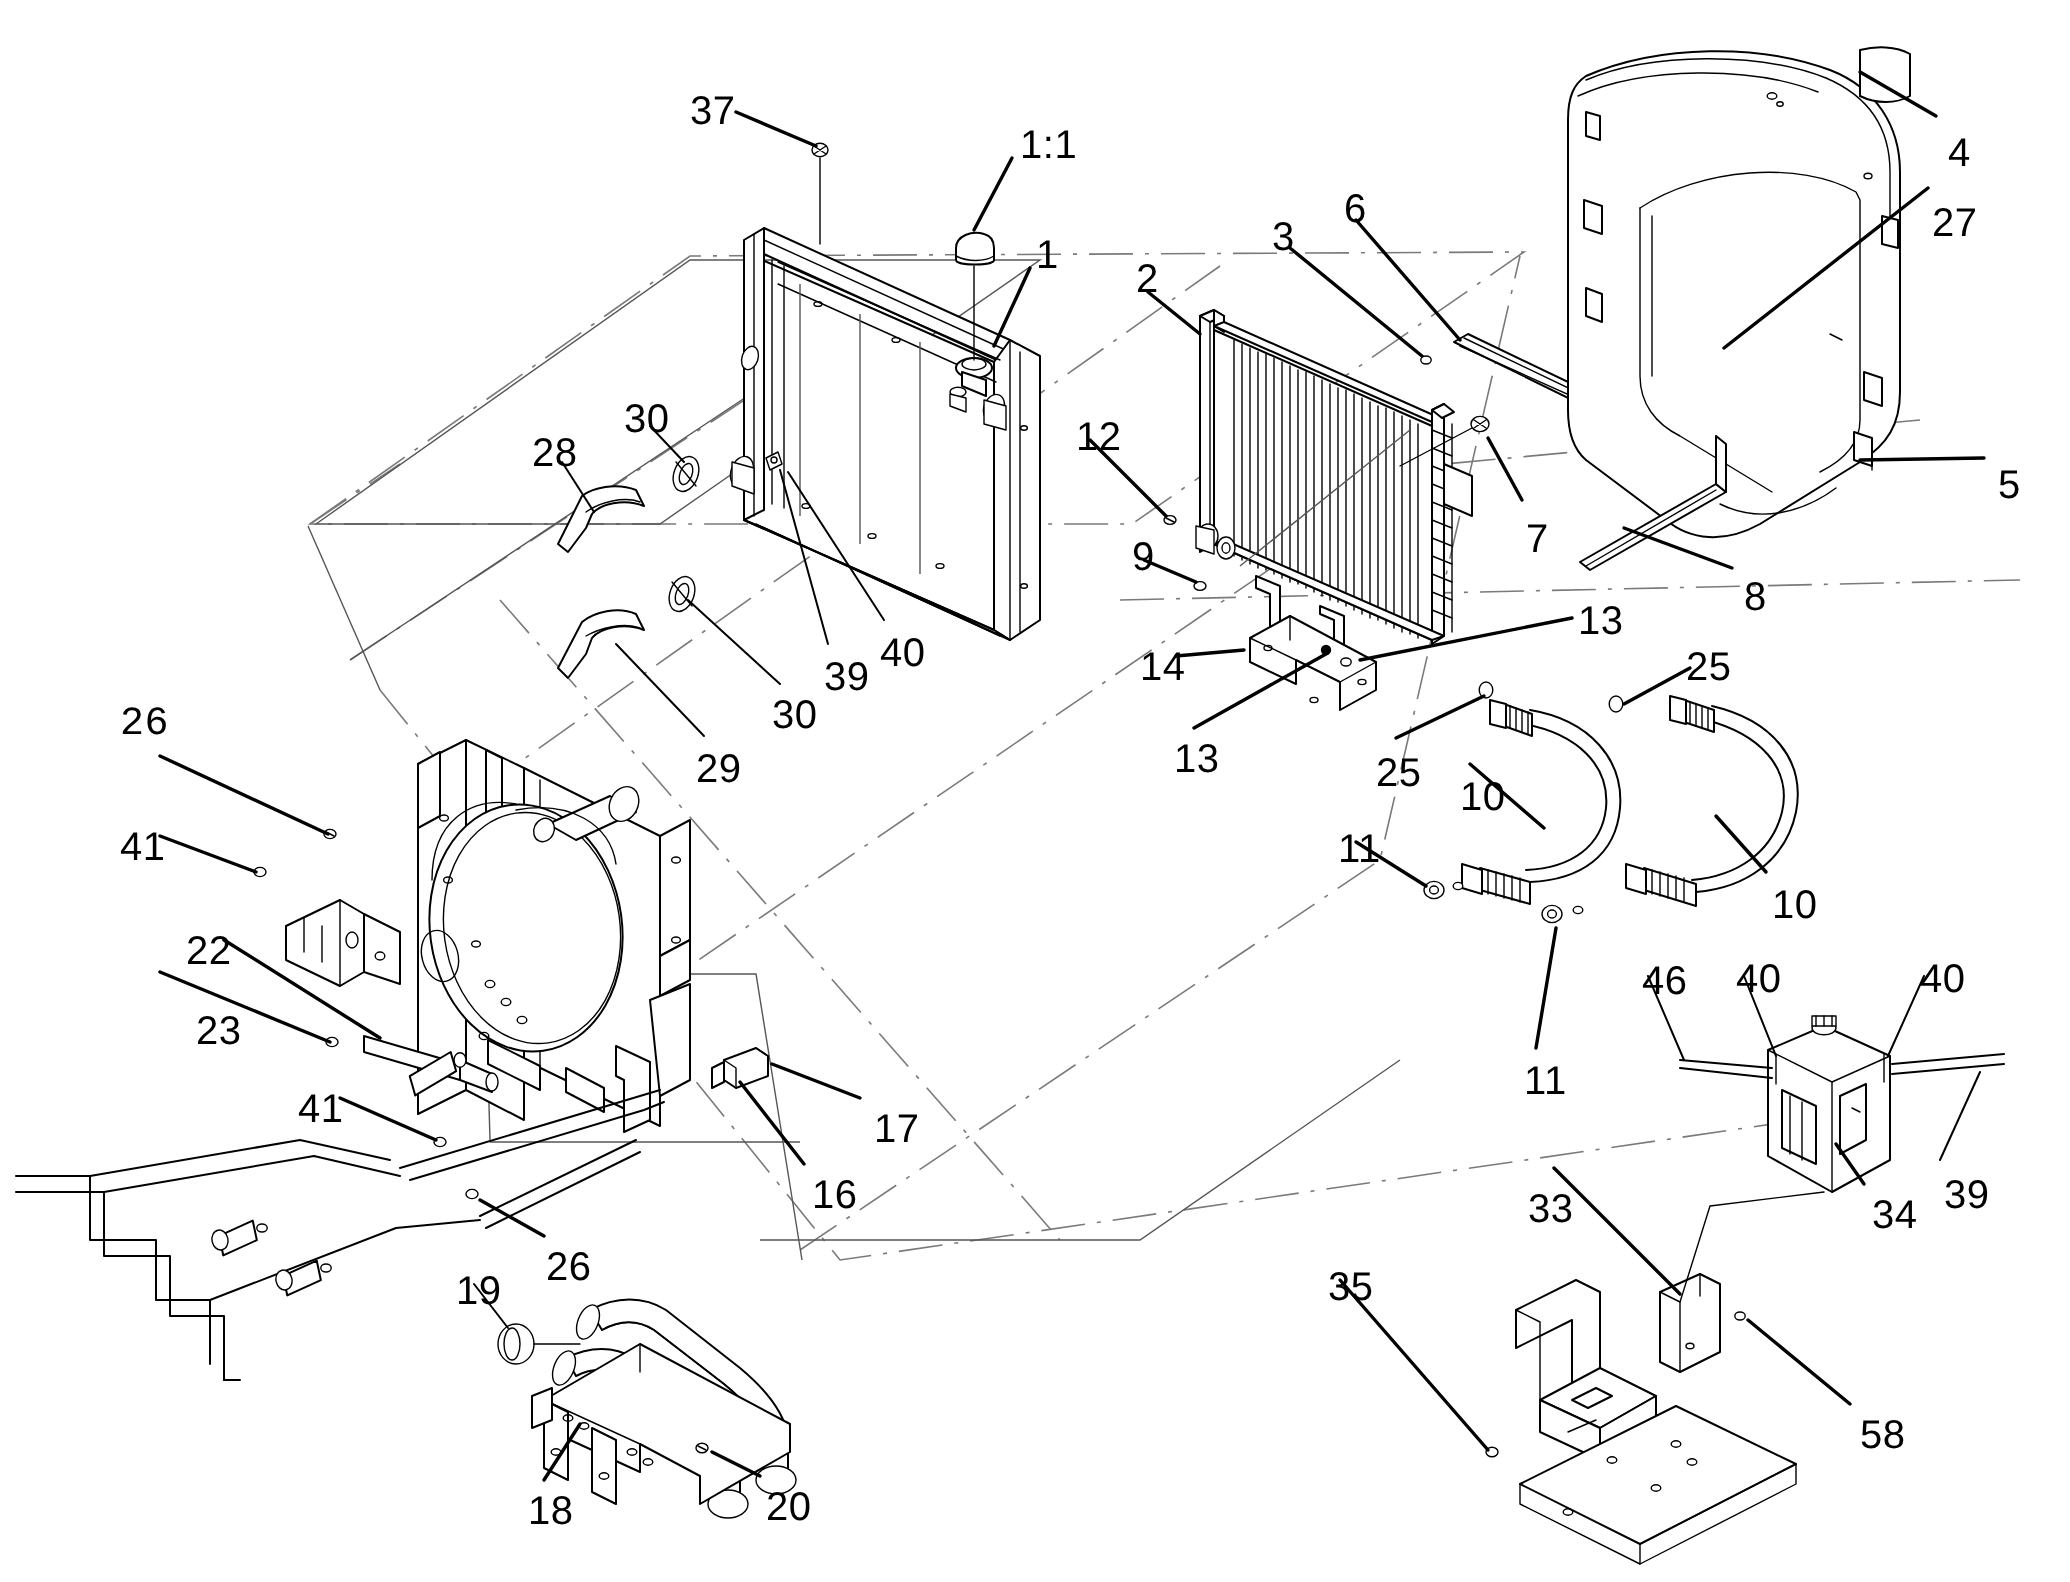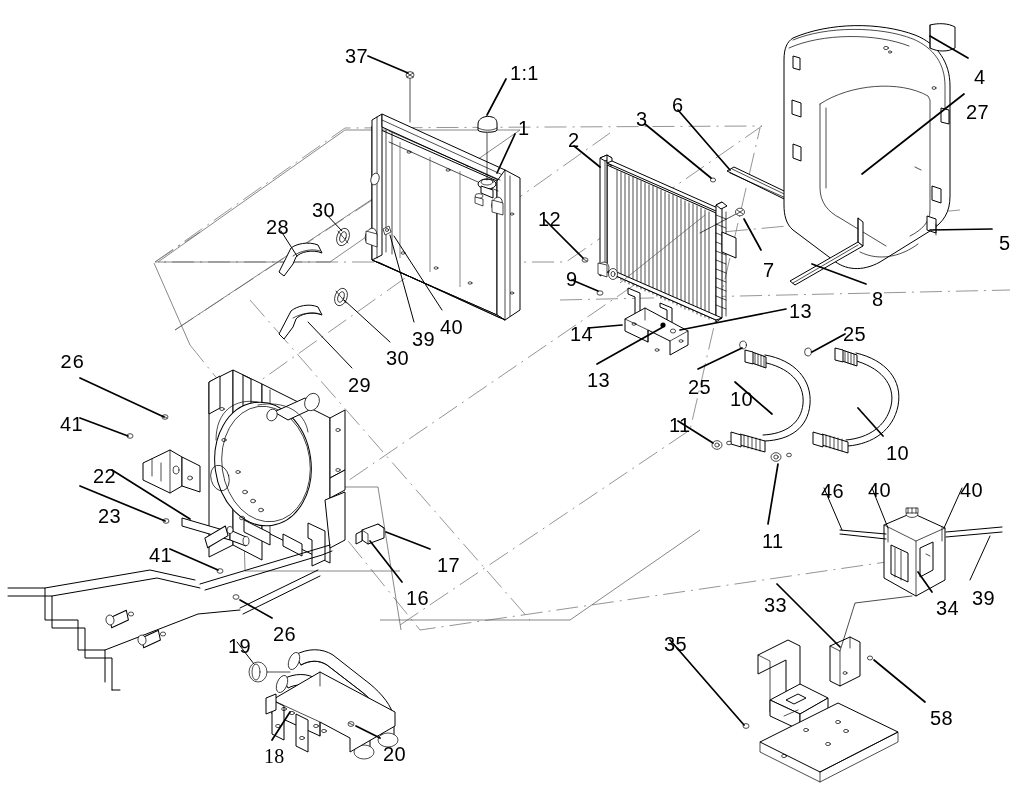"18" span.callout { font-family: Liberation Serif, serif -> none }
